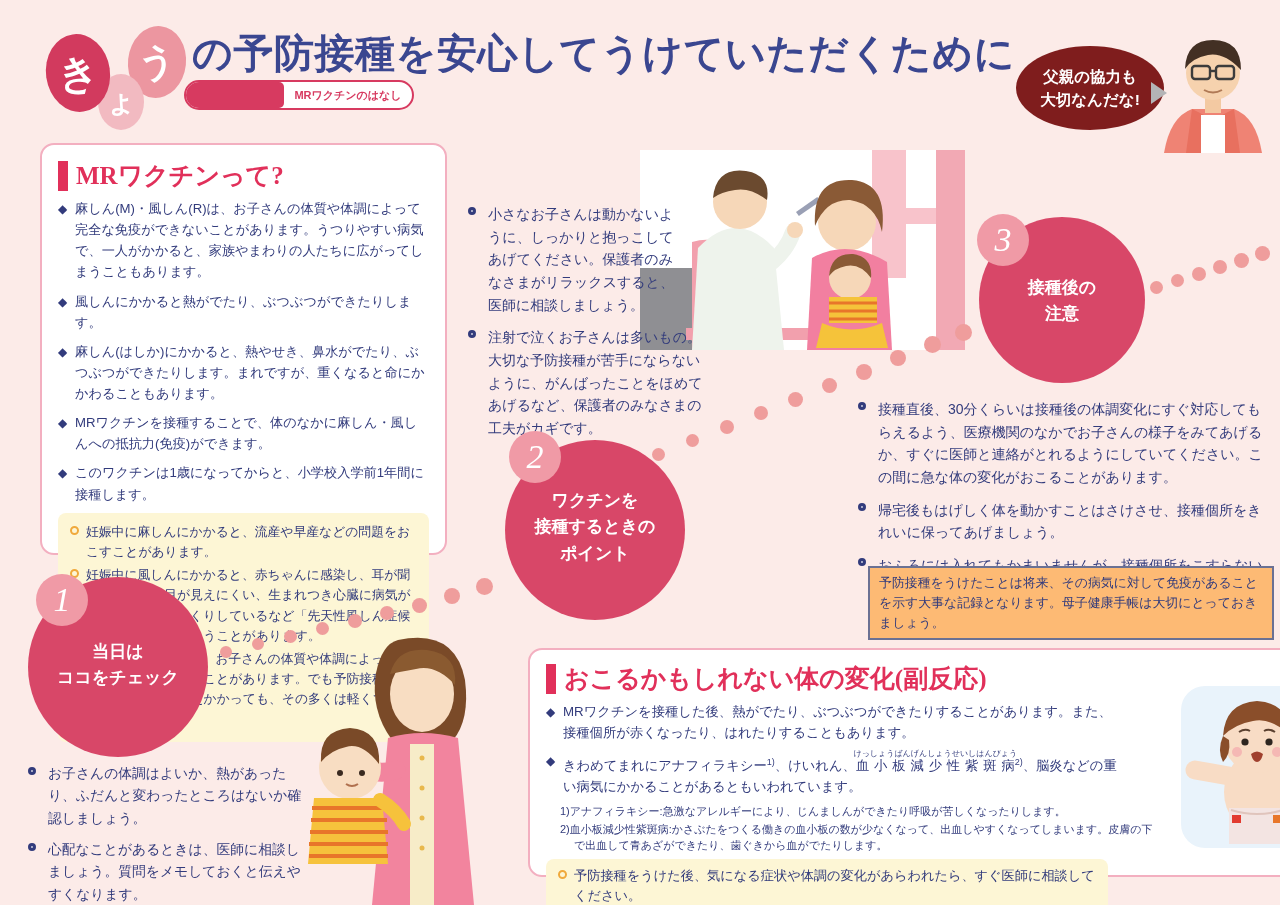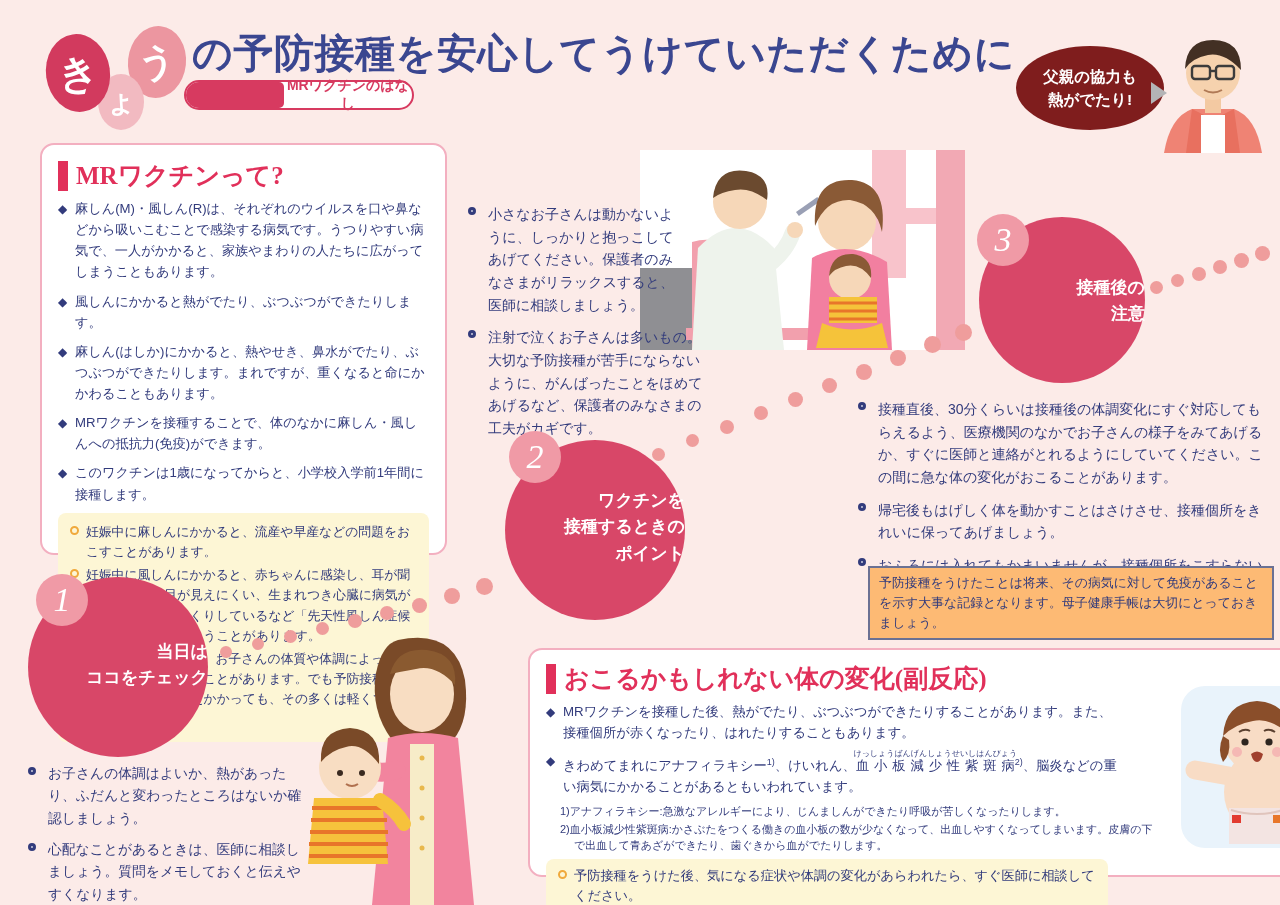"MRワクチンのはなし" .badge-text { font-size: 14px -> 11px }
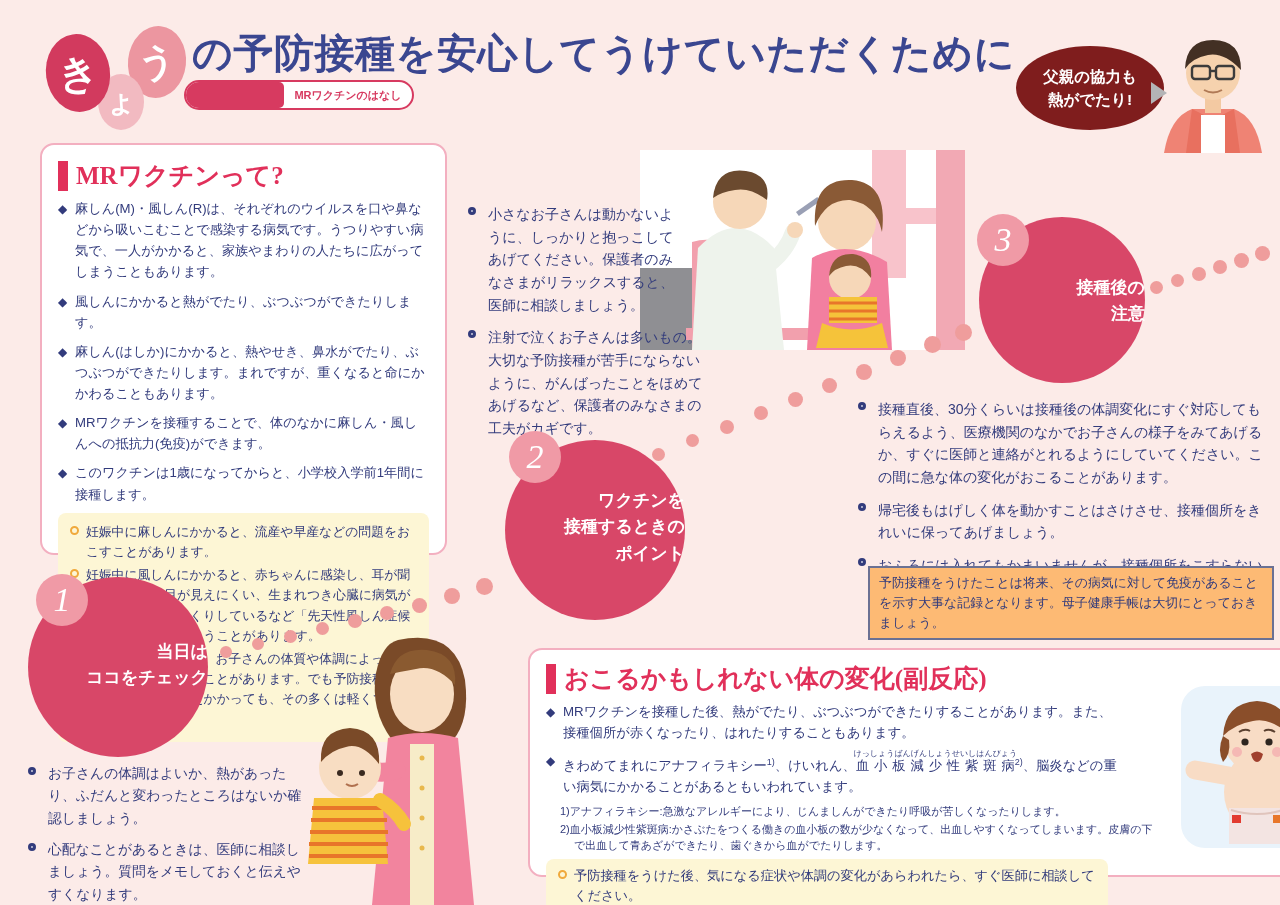"熱がでたり!" div { text: 熱がでたり -> 大切なんだな }
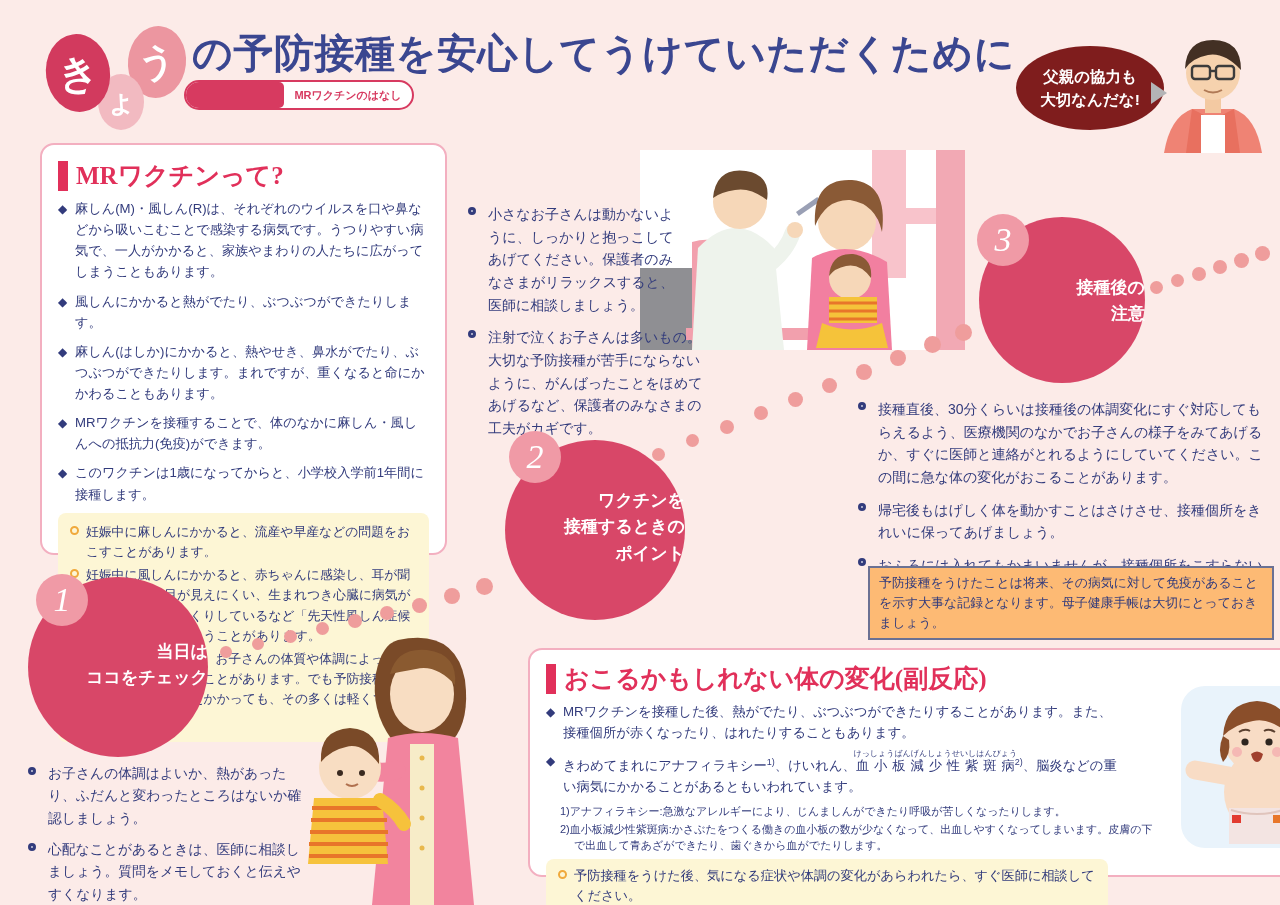"麻しん(M)・風しん(R)は、それぞれのウイルスを口や鼻などから吸いこむことで感" span { text: それぞれのウイルスを口や鼻などから吸いこむことで感染する病気で -> お子さんの体質や体調によって完全な免疫ができないことがありま }
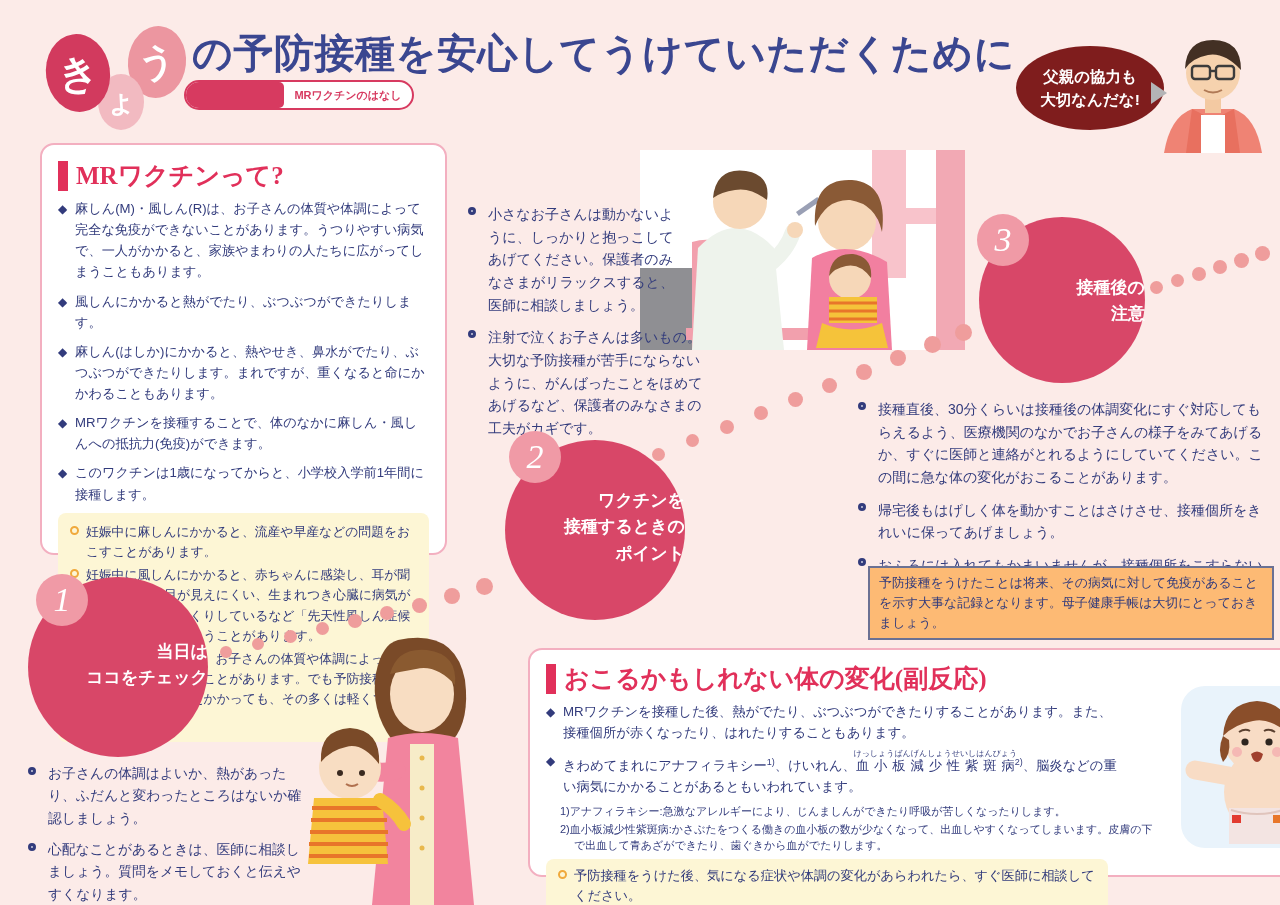"接種後の" .step { text-align: right -> center }
